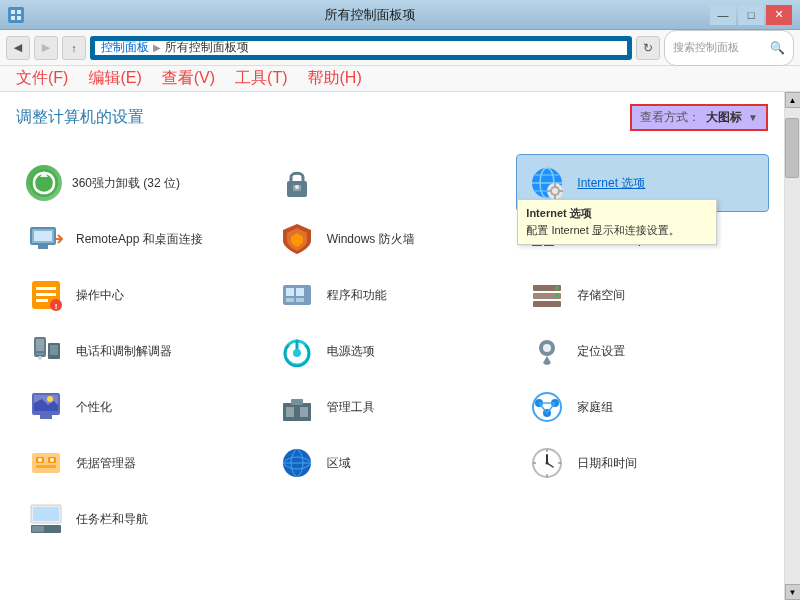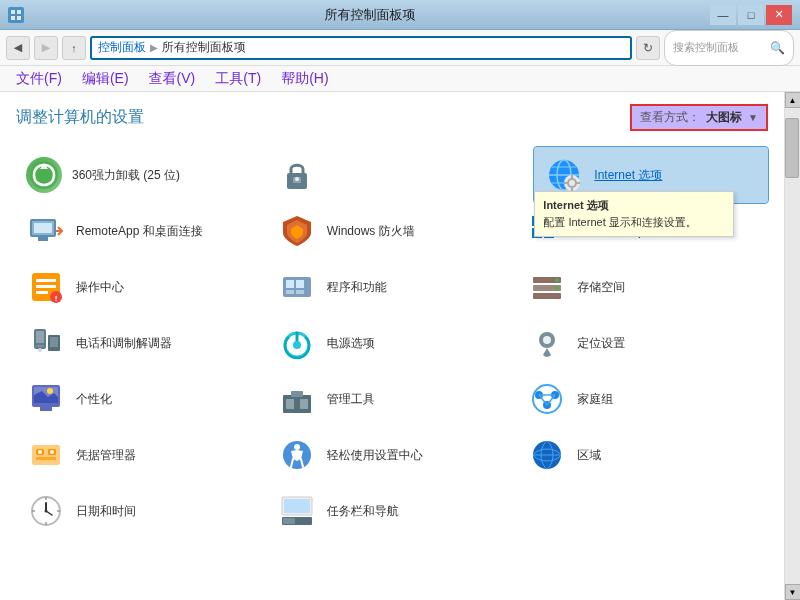"控制面板" .breadcrumb-bar { border: 2px solid #0369a1 -> 5px solid #0369a1 }
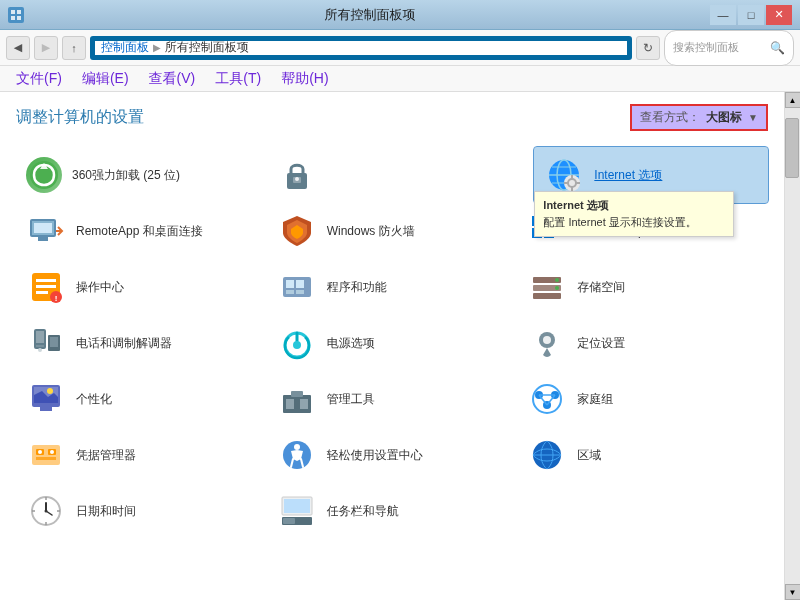"文件(F)" .menu-item { color: #6d28d9 -> #ef4444; font-size: 14px -> 16px }
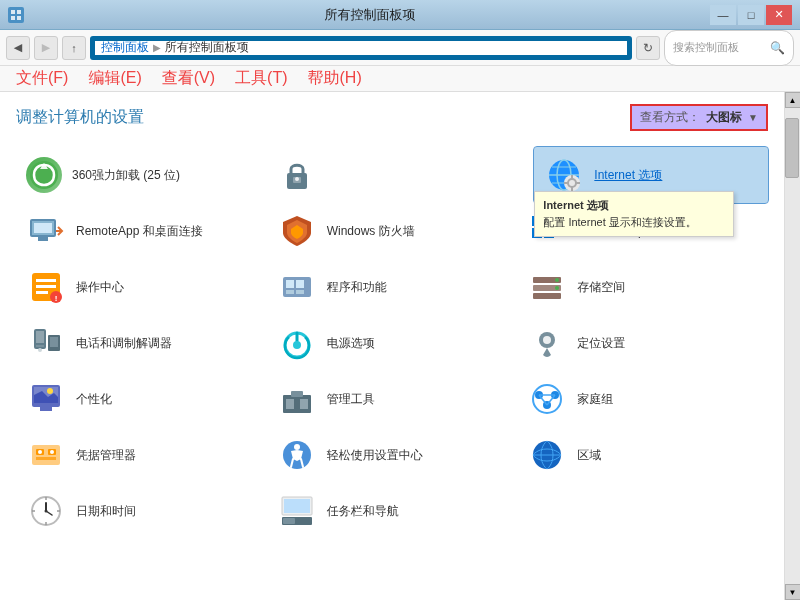"调整计算机的设置" .page-header { margin-bottom: 16px -> 24px }
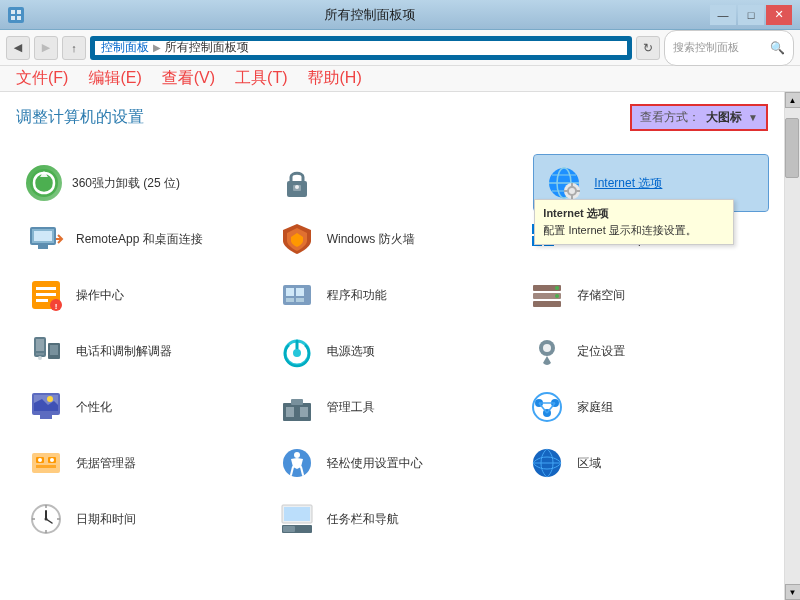"360强力卸载 (25 位)" span.item-label { text: 25 -> 32 }
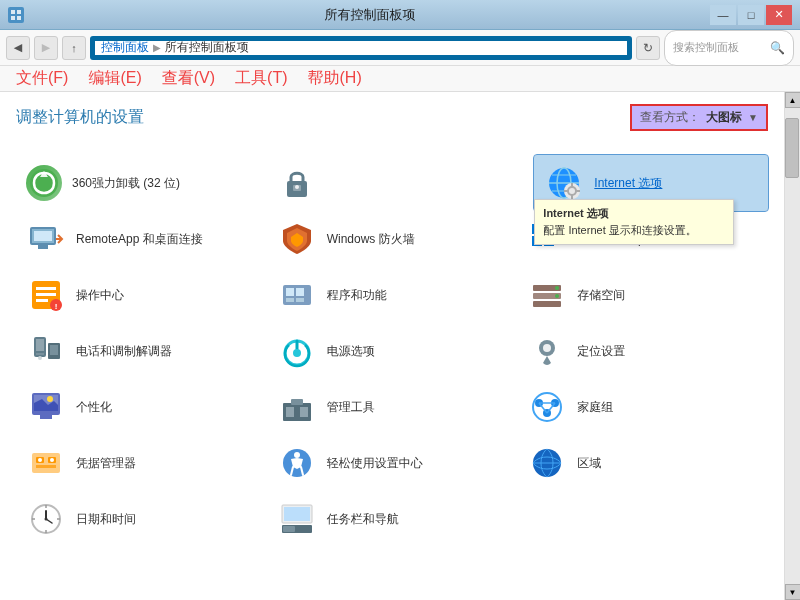"Internet 选项" .grid-item.active-selected { margin-left: 17px -> none }
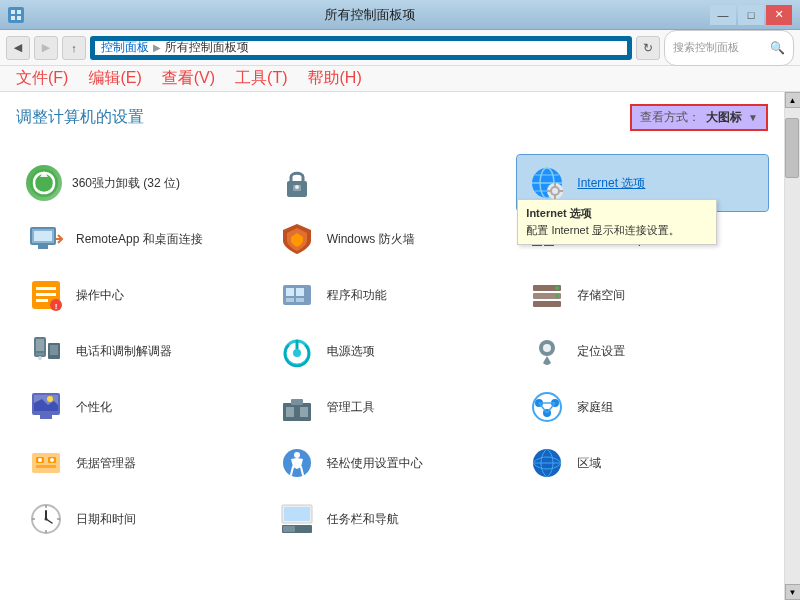"轻松使用设置中心" div.grid-item { html: <div> <div> <svg> <circle></circle> <circle></circle> <path></path> <line></line> <line></line> </svg> </div> <span>轻松使用设置中心</span> </div> -> none }
